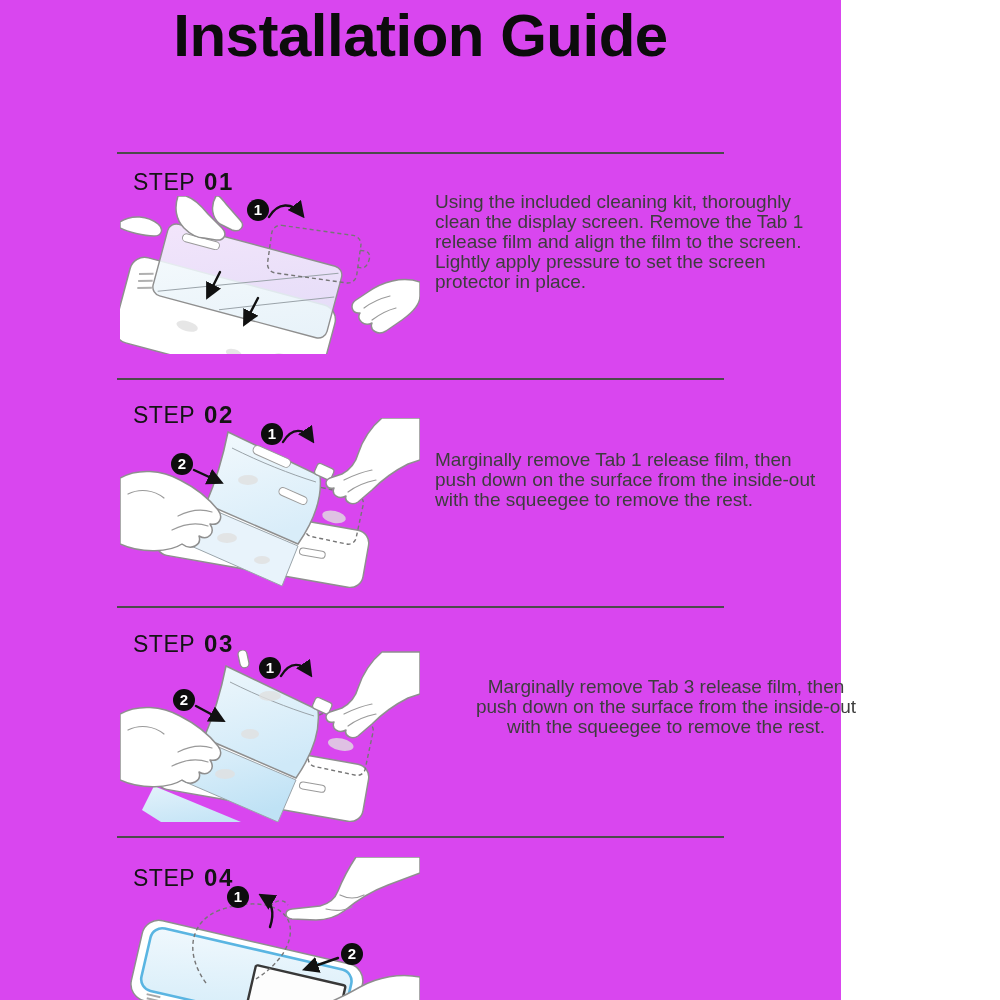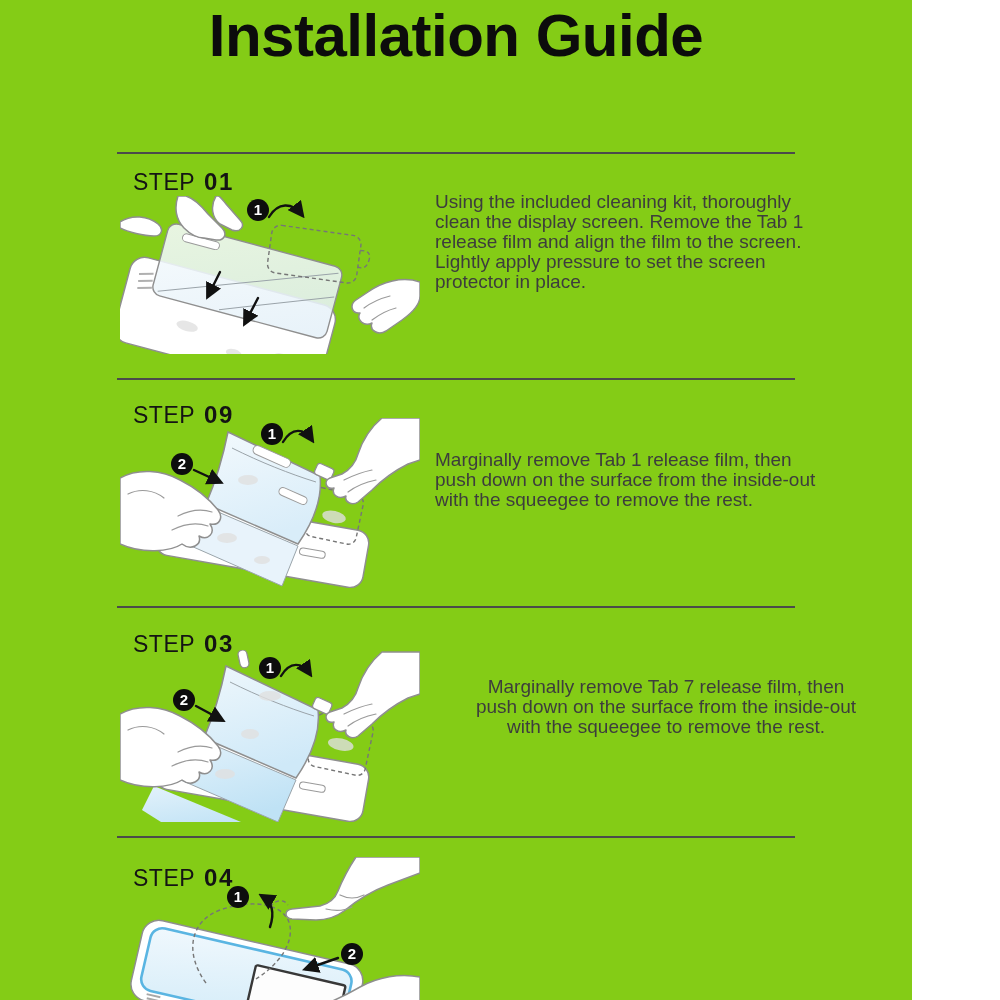"Installation Guide" .page { background: #84cc16 -> #d946ef; width: 912px -> 841px }
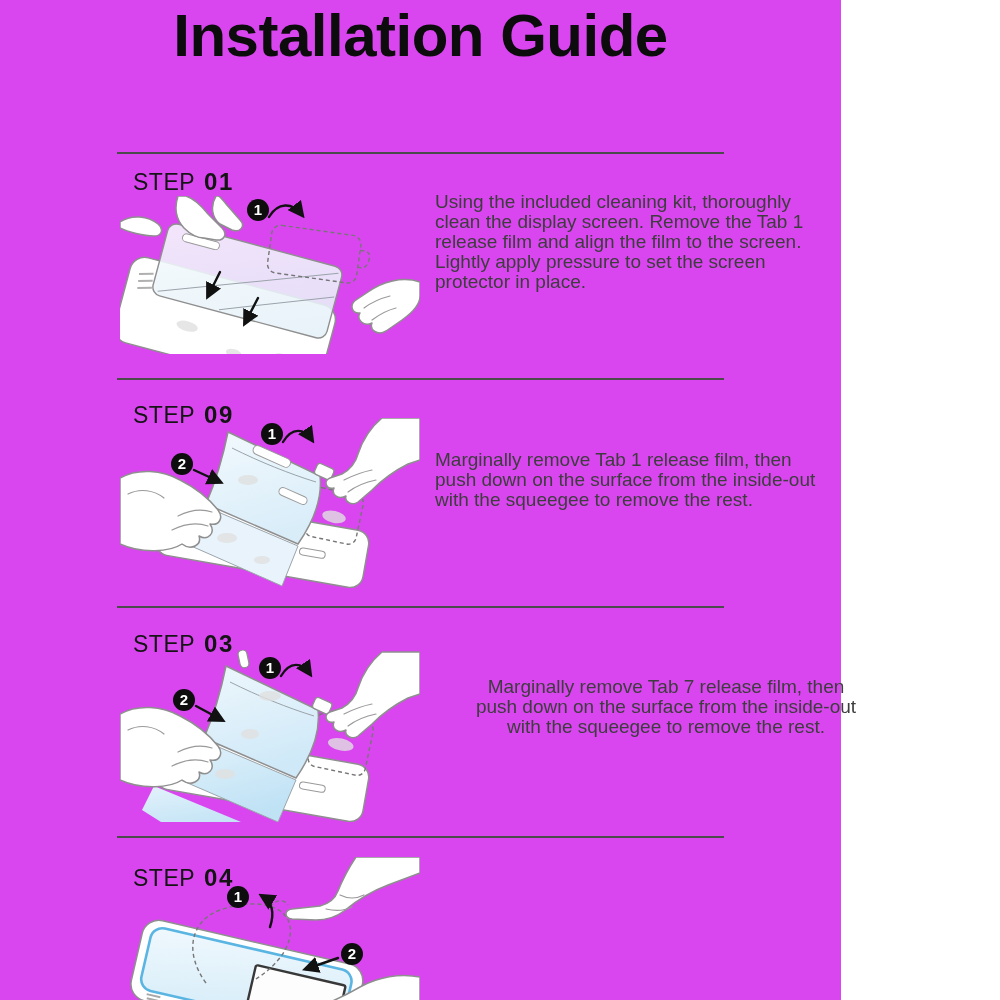"09" span.num { text: 09 -> 02 }
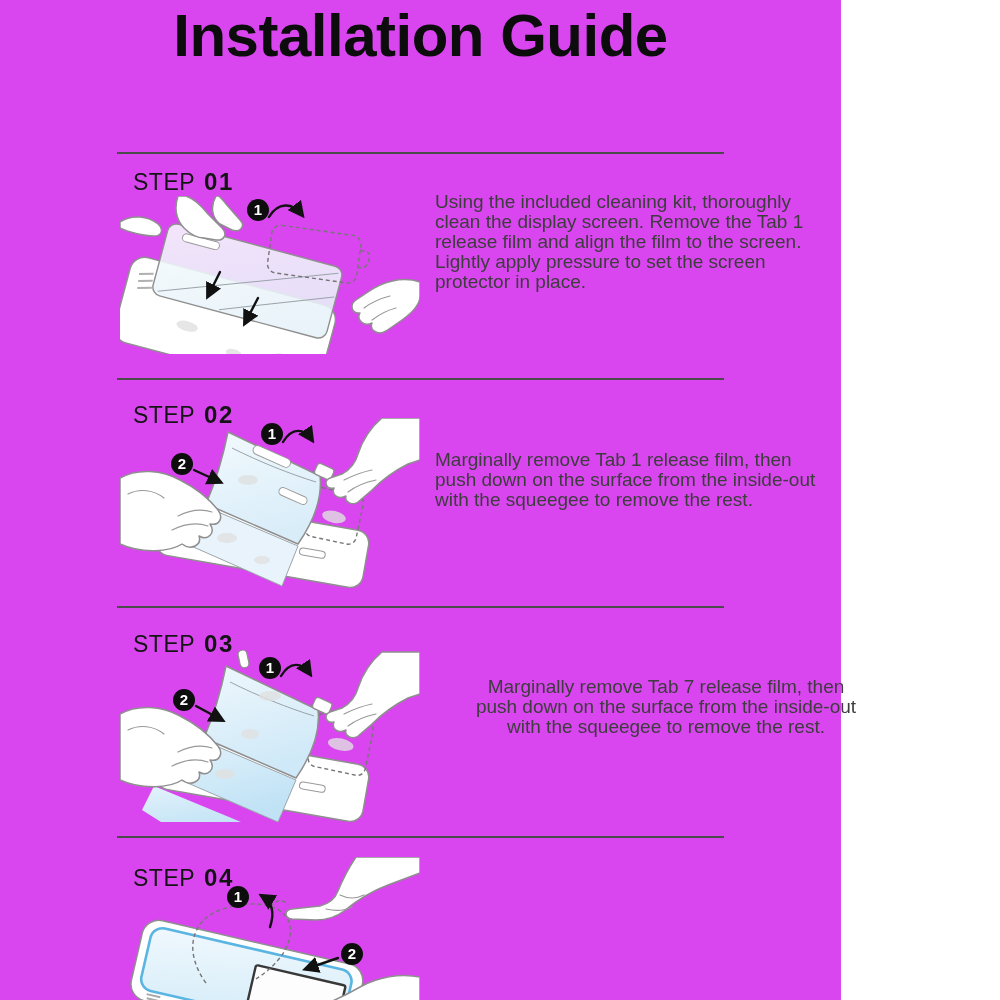"Marginally remove Tab 7 release" div.step-text { text: 7 -> 3 }
